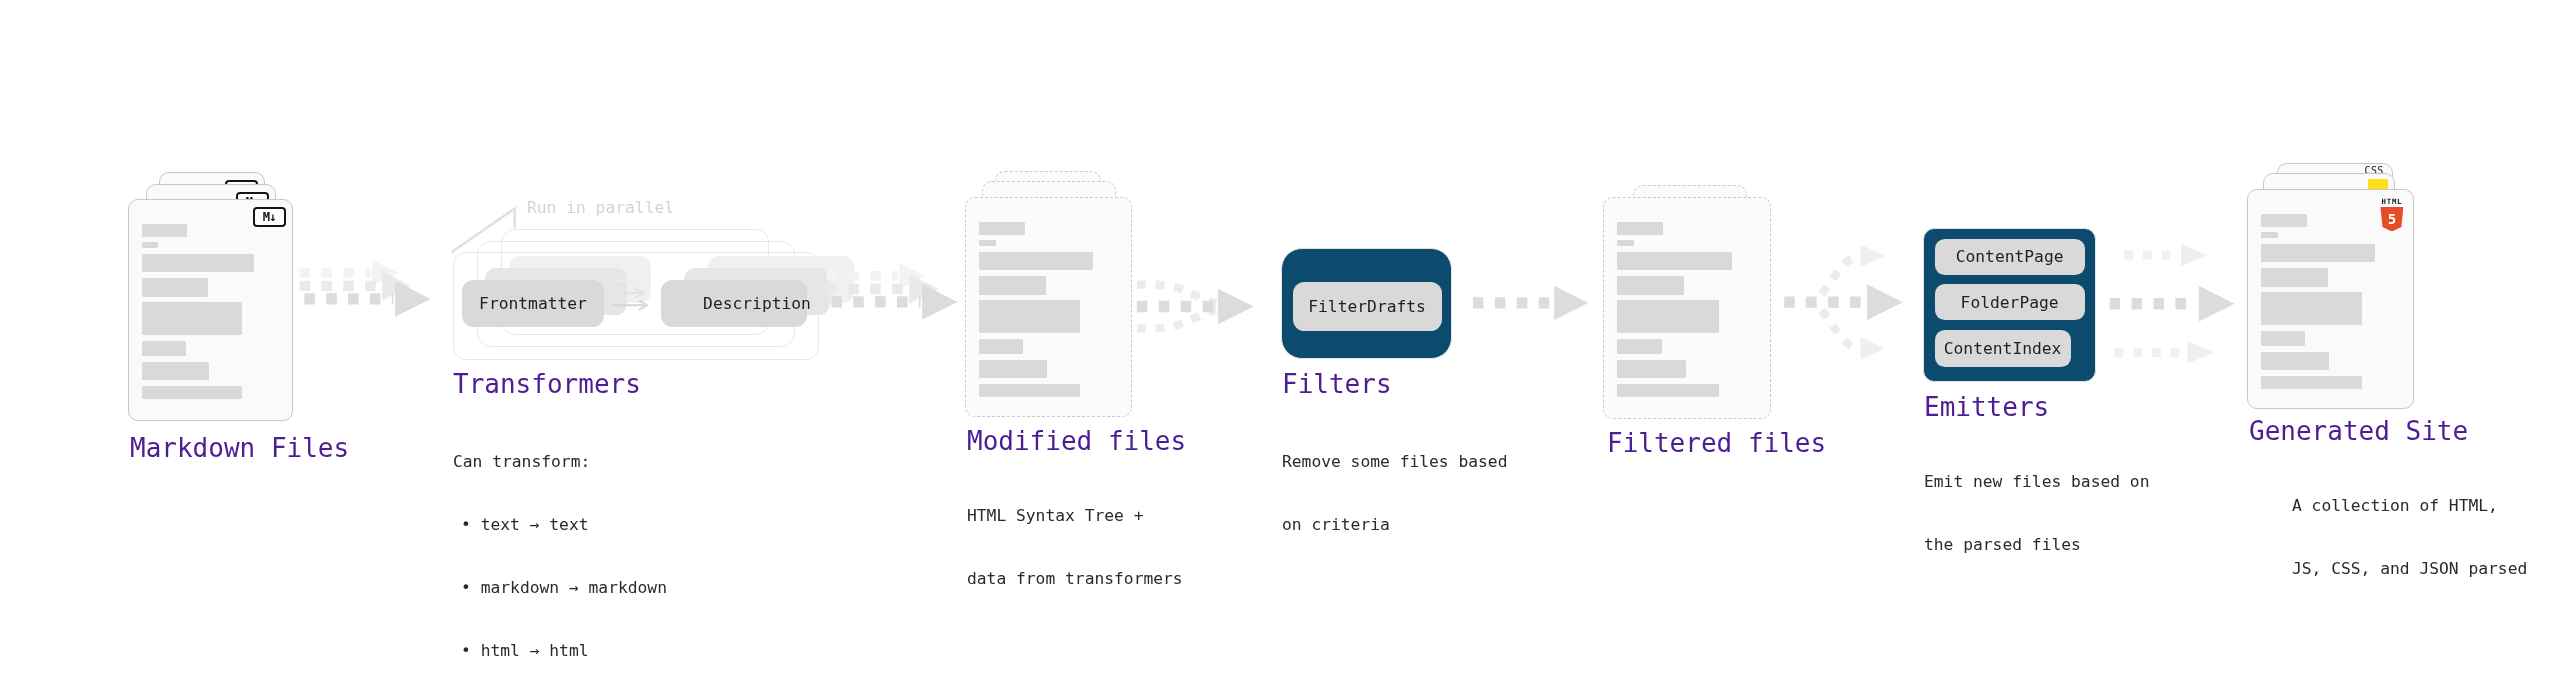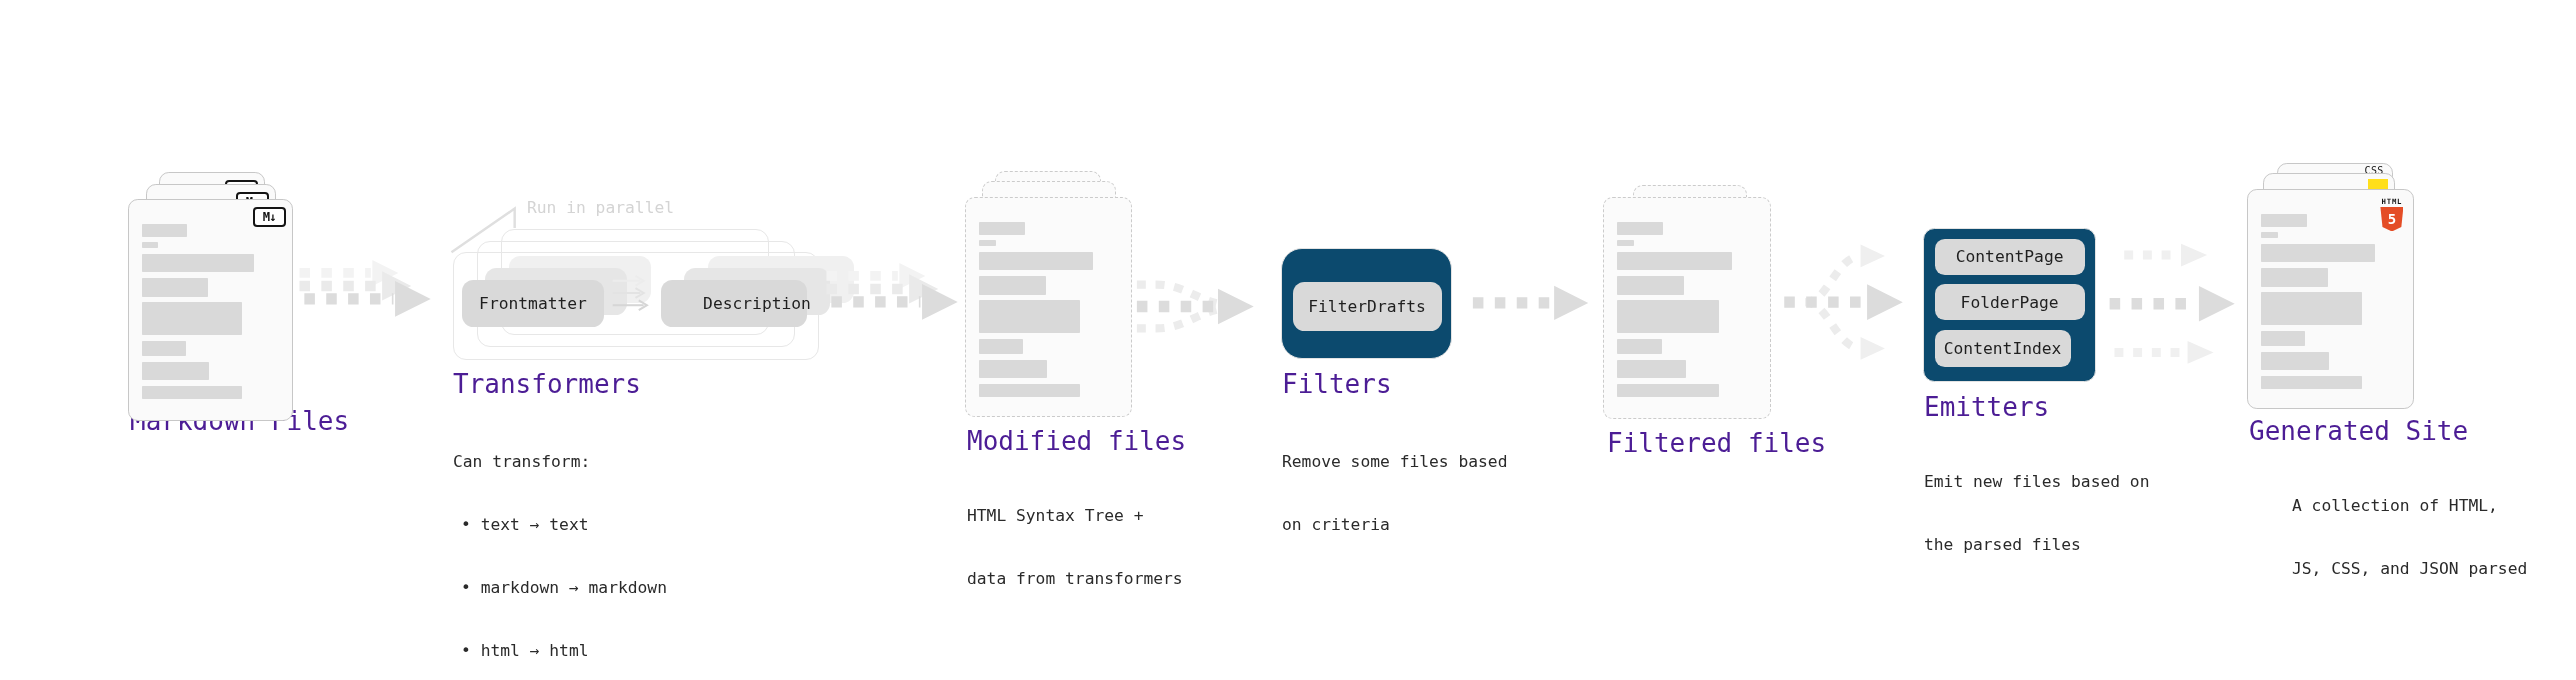"Markdown Files" div.heading { top: 406px -> 433px }
